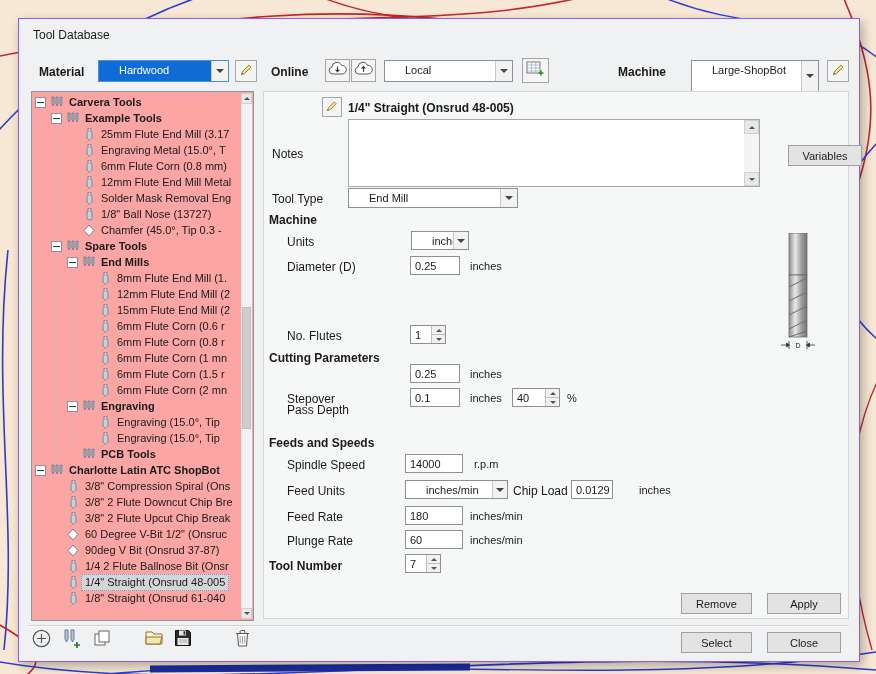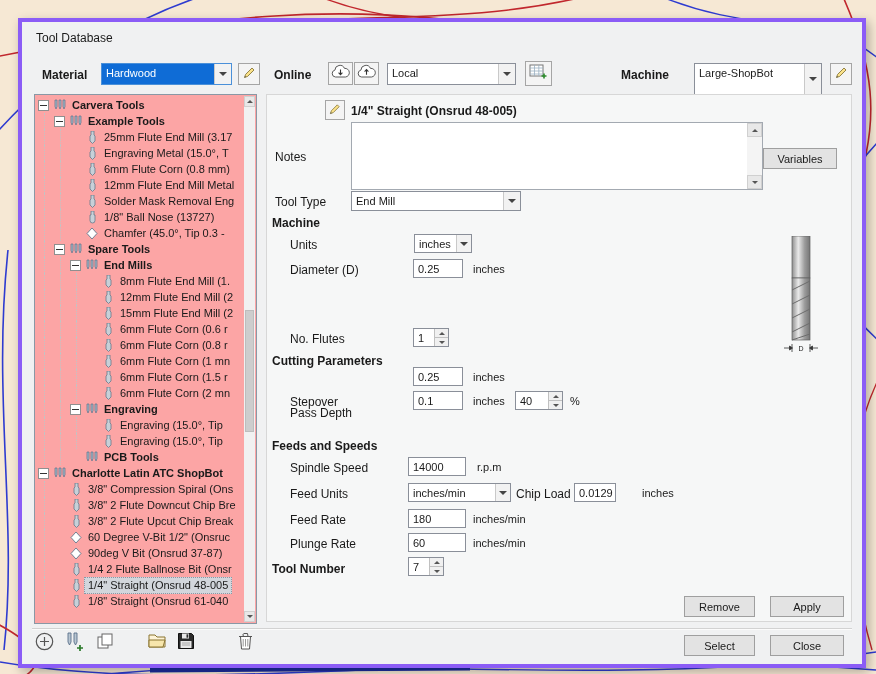"Tool Database" .dialog { border: 4px solid #8b5cf6 -> 1px solid #8b5cf6 }
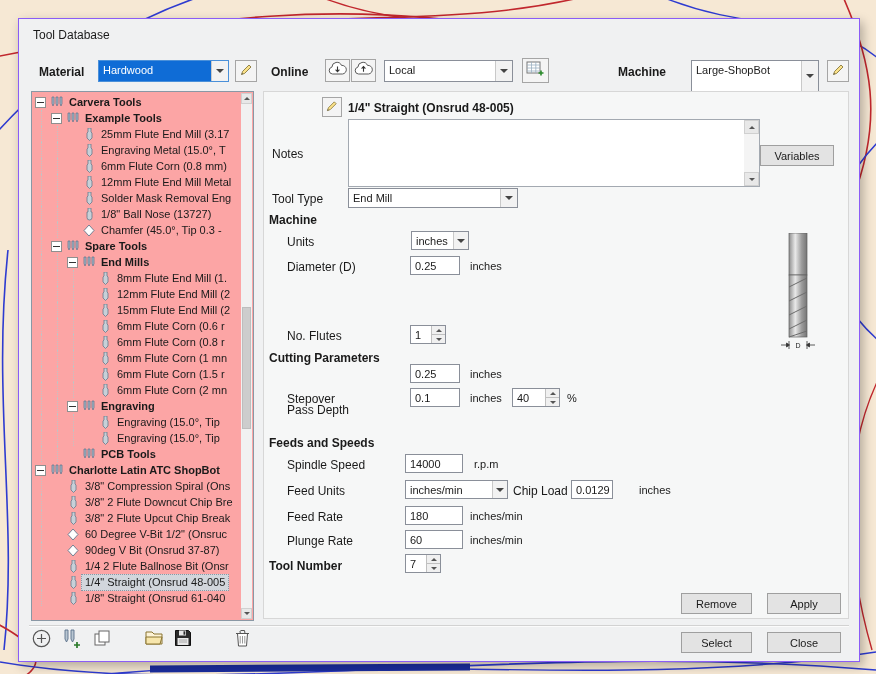"Hardwood" .combo .val { padding: 3px 4px 0 4px -> 3px 4px 0 20px }
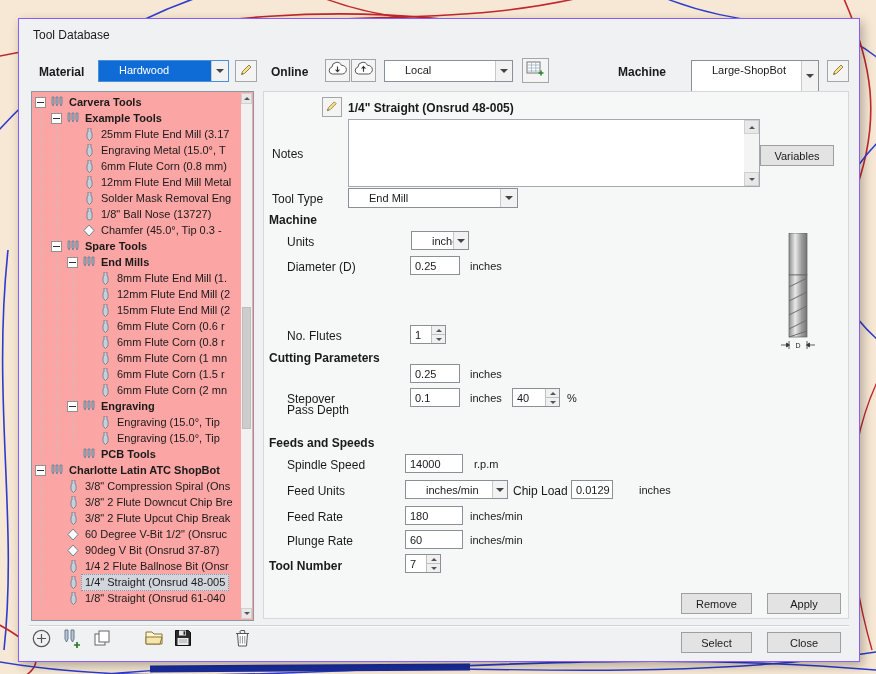"Variables" div.btn { left: 496px -> 524px }
